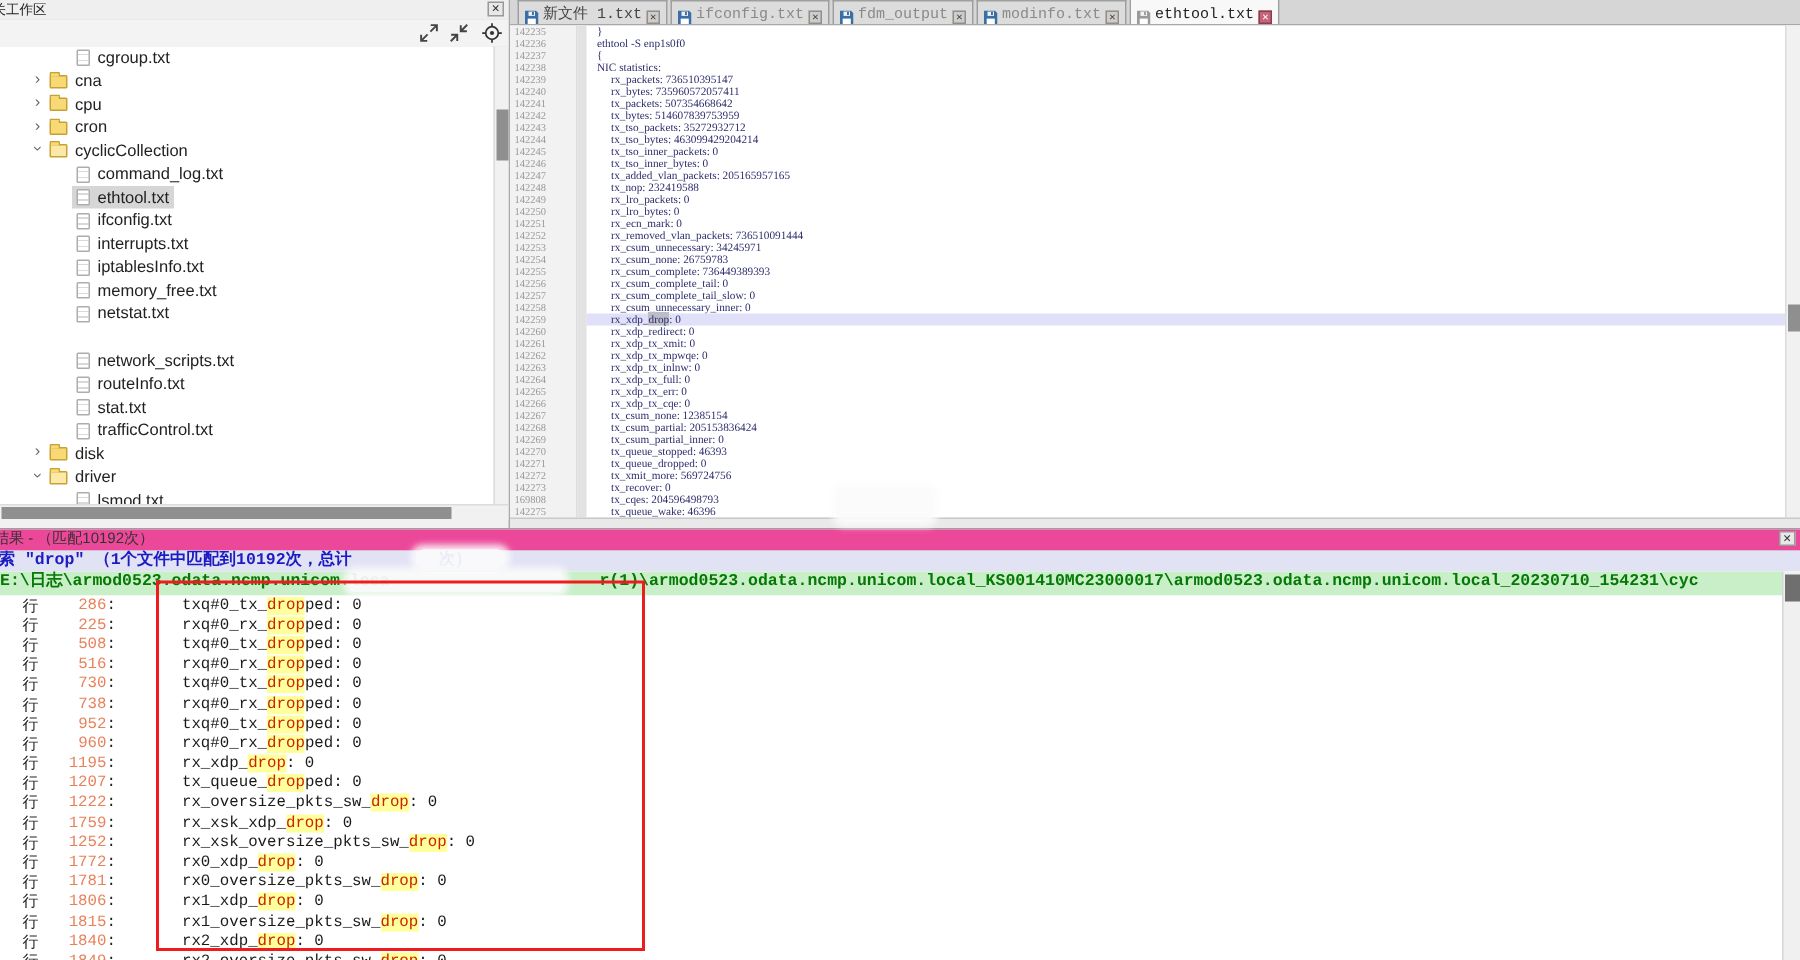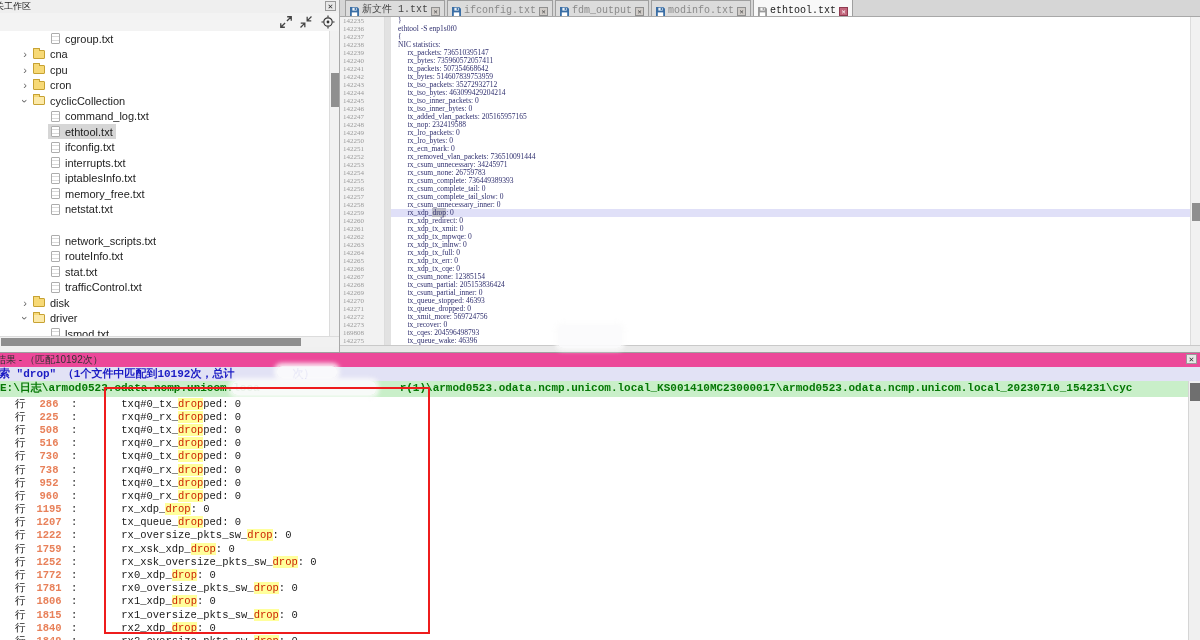"cgroup.txt" .tree-item { align-items: center -> flex-start }
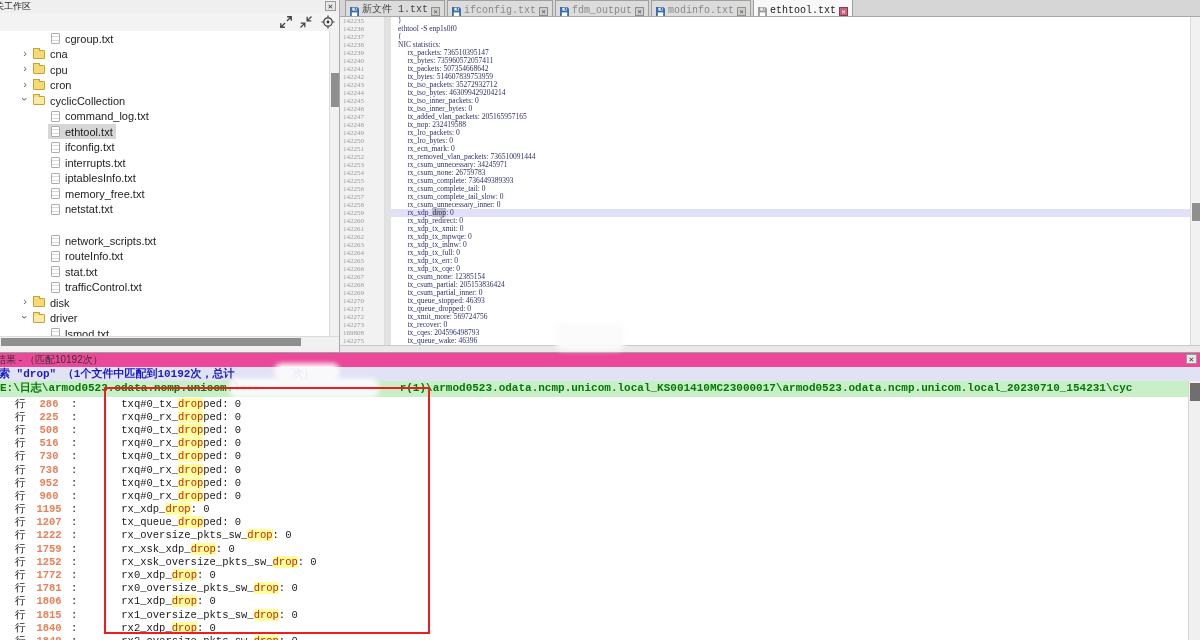"286" .res-line { font-weight: bold -> none; text-align: center -> right }
